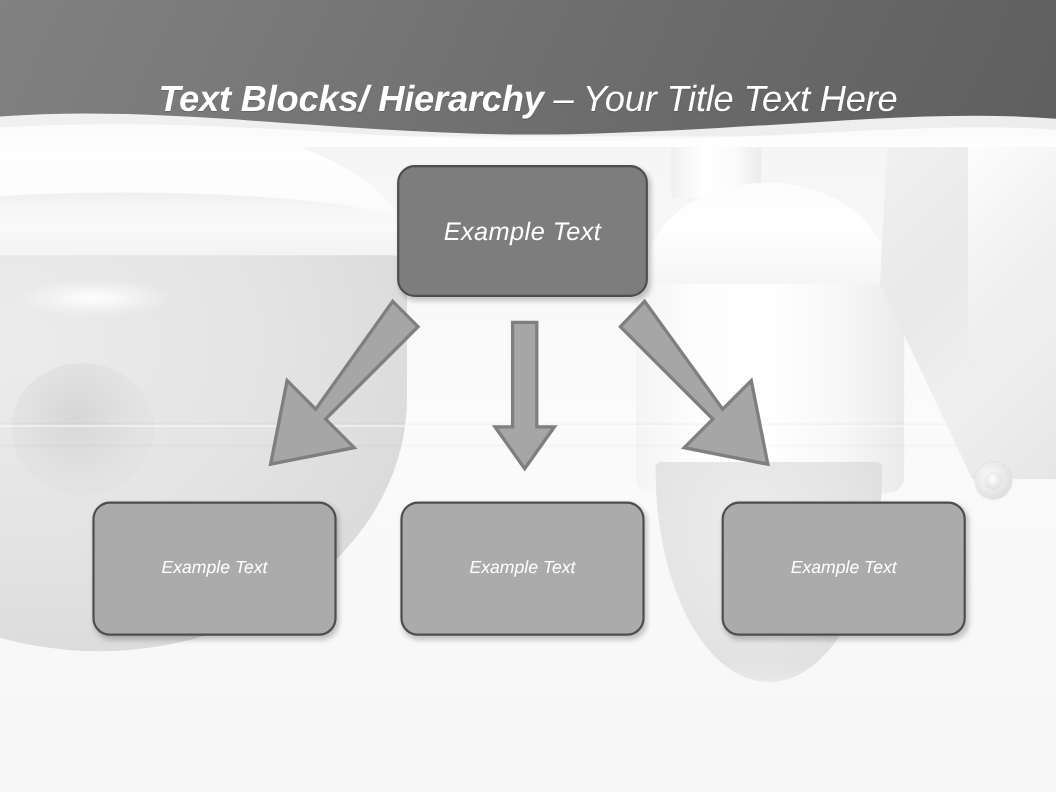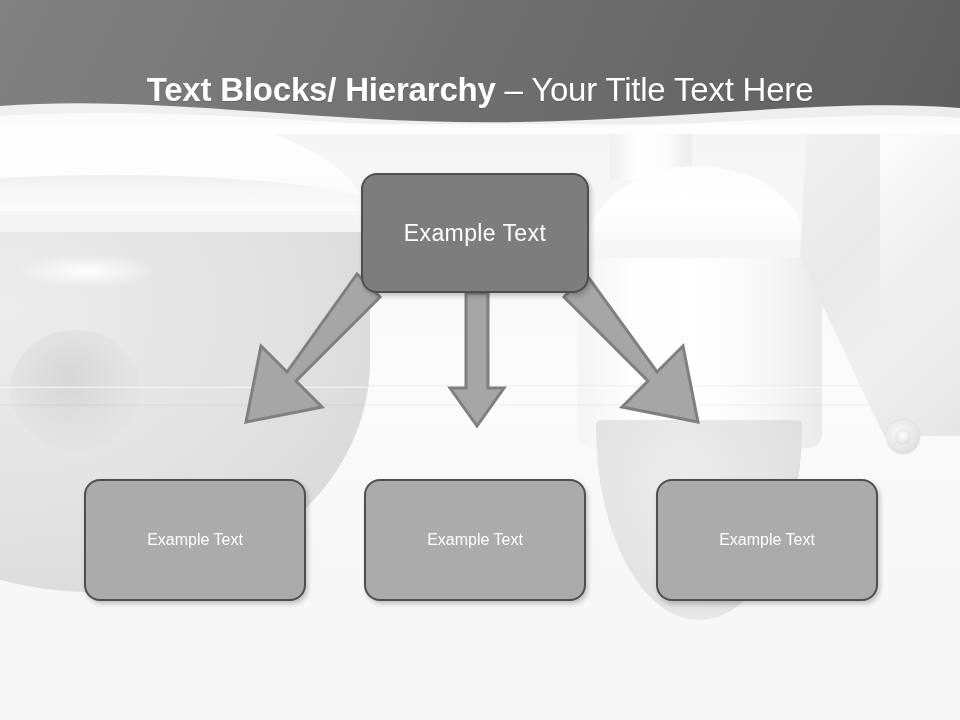"Text Blocks/ Hierarchy – Your" #slide { font-style: none -> italic }
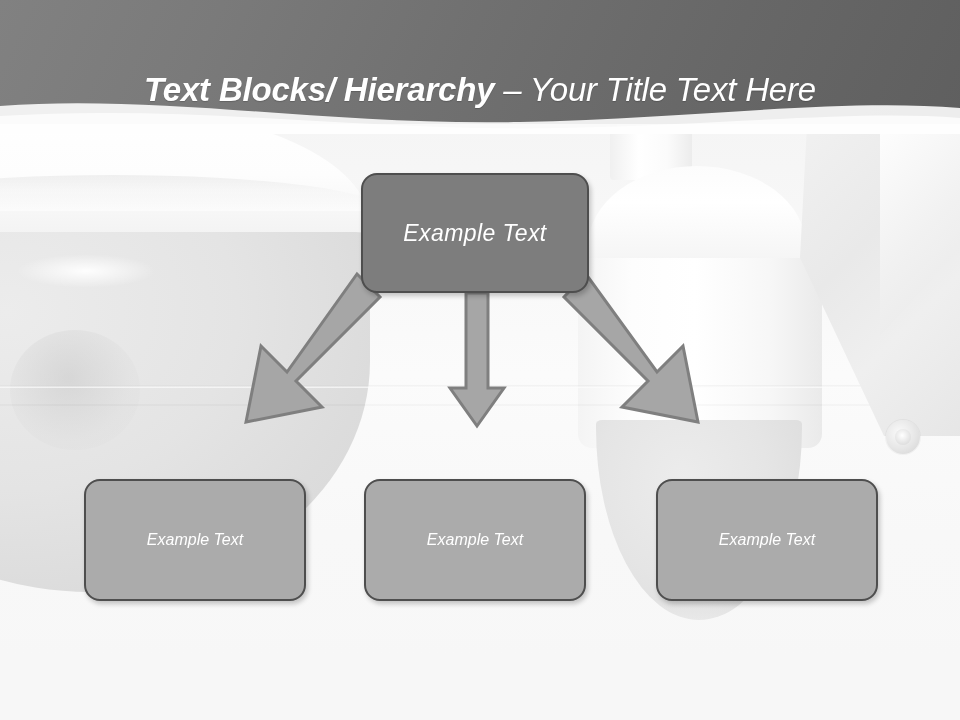"Example Text" .node { margin-top: 23px -> none }
